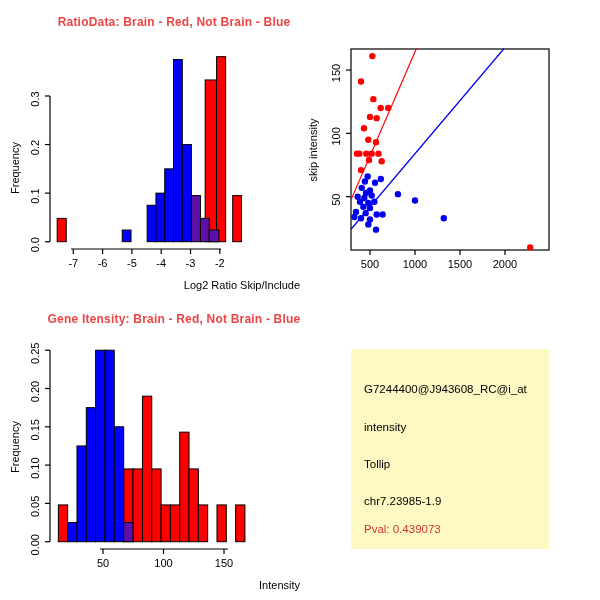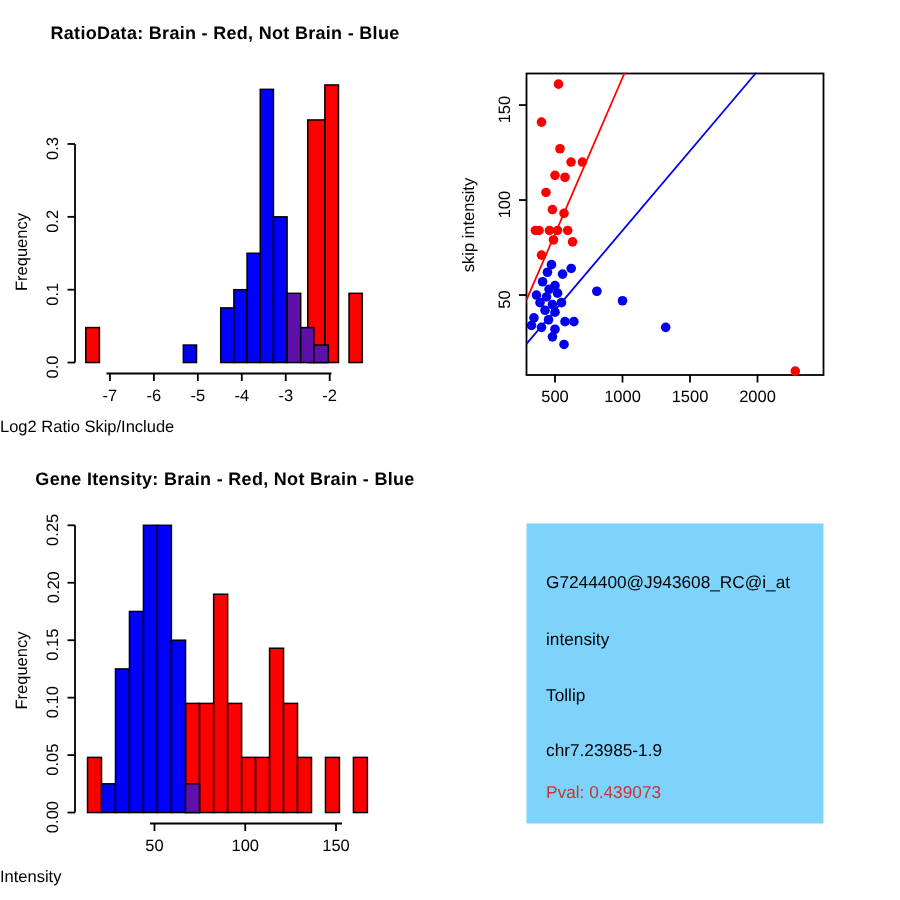"RatioData: Brain - Red, Not" .title { color: #000000 -> #ef4444; margin-left: none -> 24px }
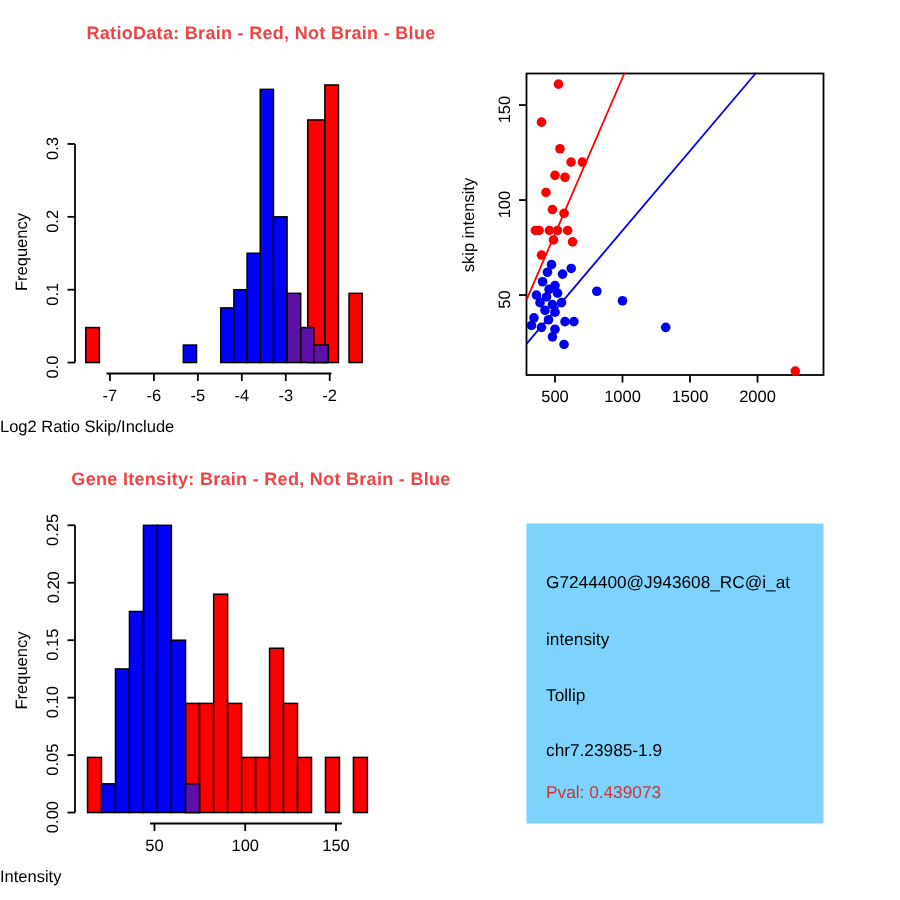"Log2 Ratio Skip/Include" .axlab { text-align: left -> right }
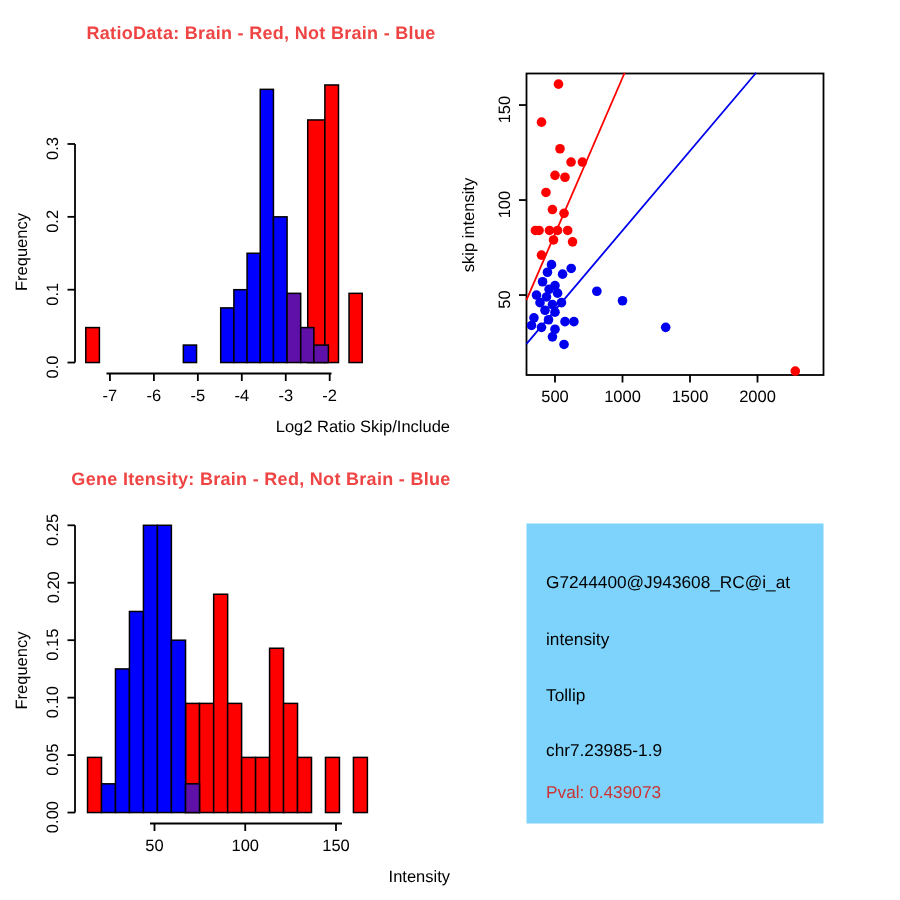"G7244400@J943608_RC@i_at" div { background: #7dd3fc -> #fef9c3 }
